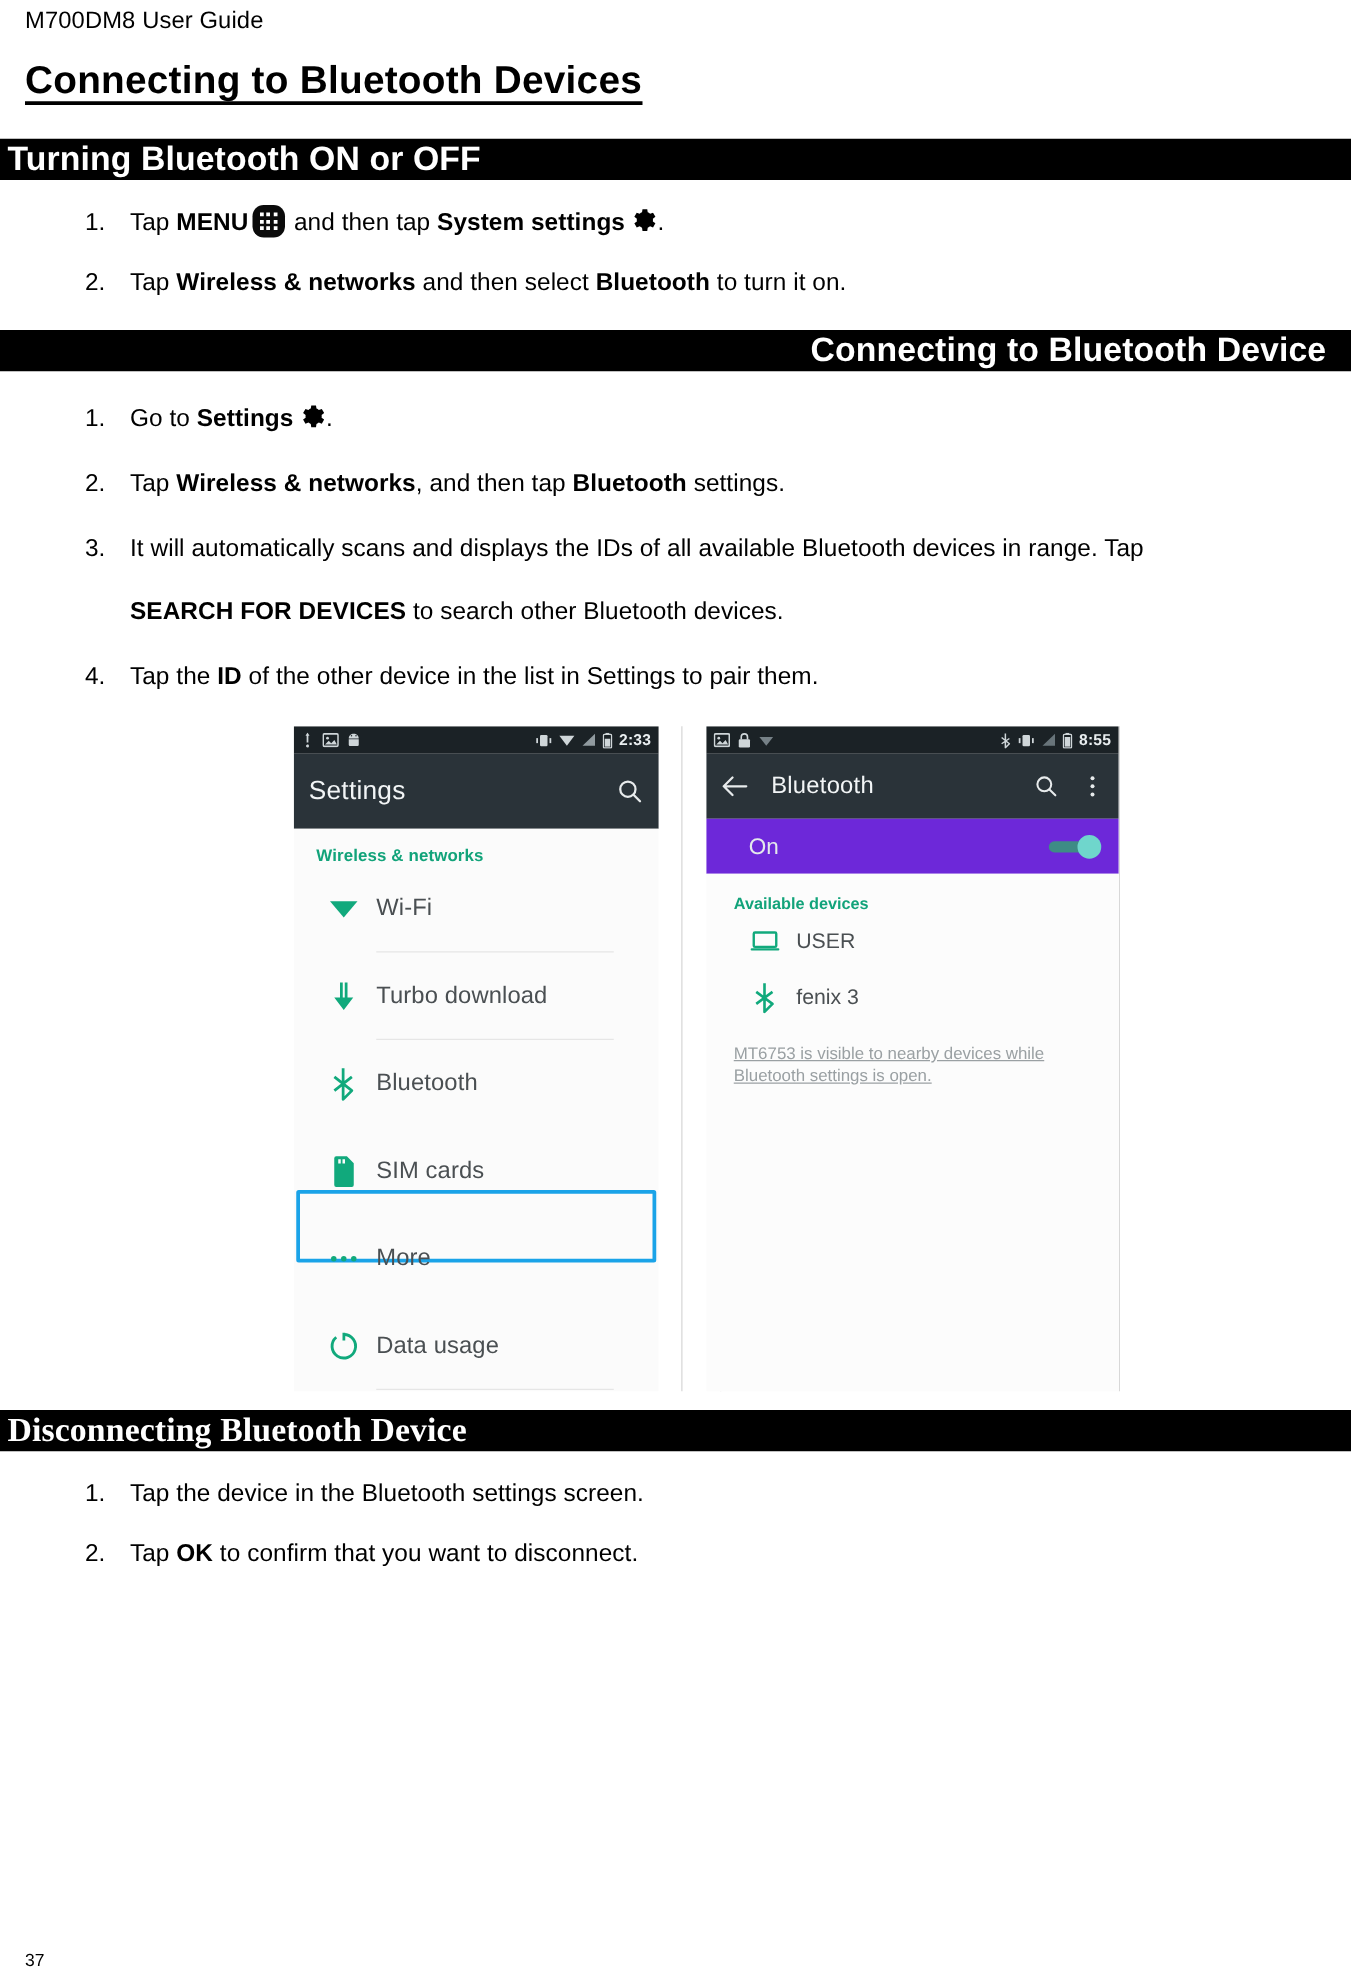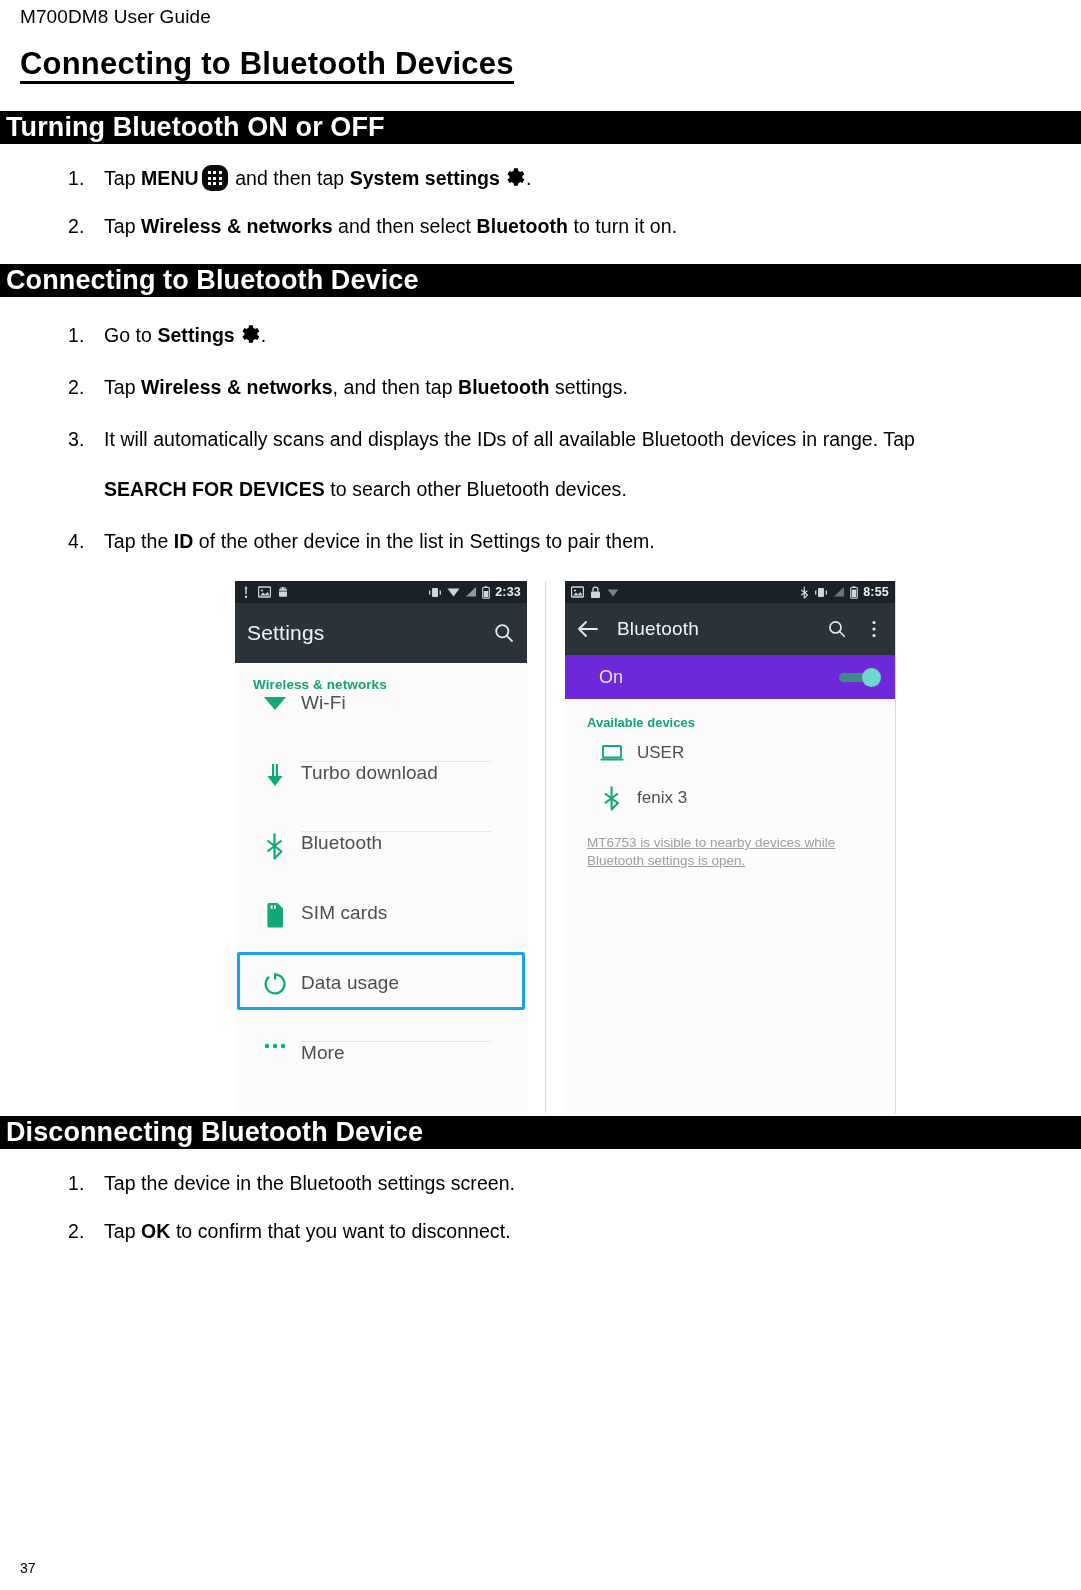"Connecting to Bluetooth Device" .bar-2 { text-align: none -> right }
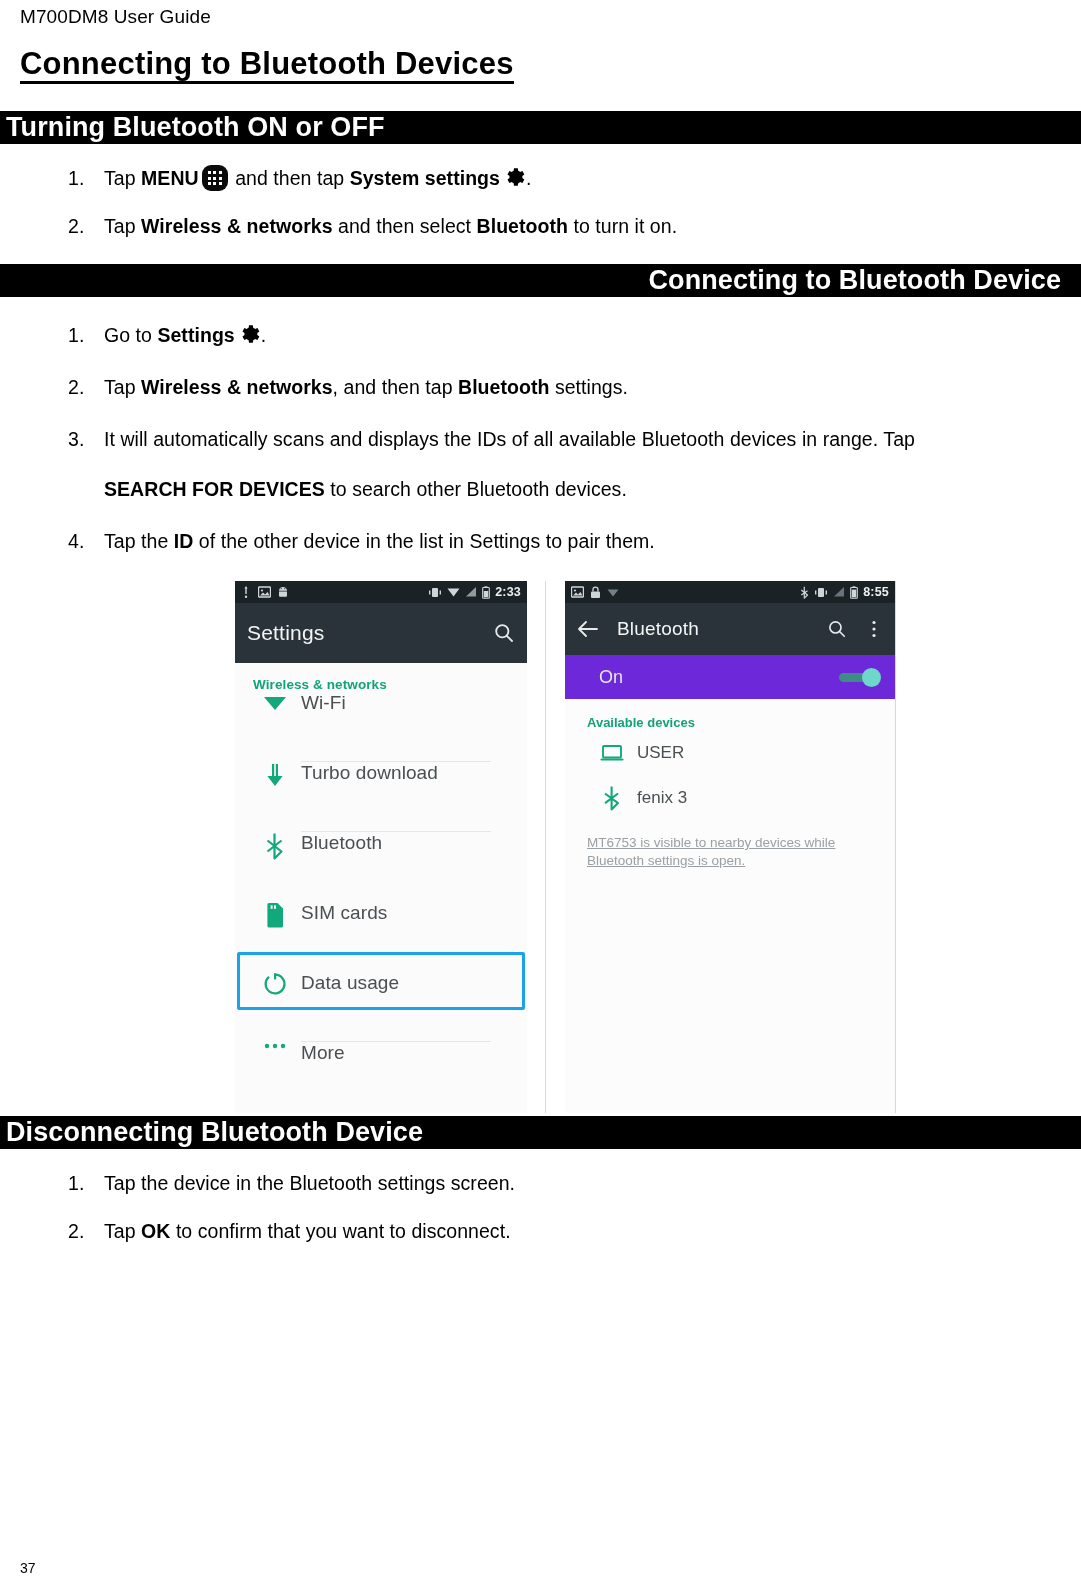"Wi-Fi" .srow { align-items: none -> center }
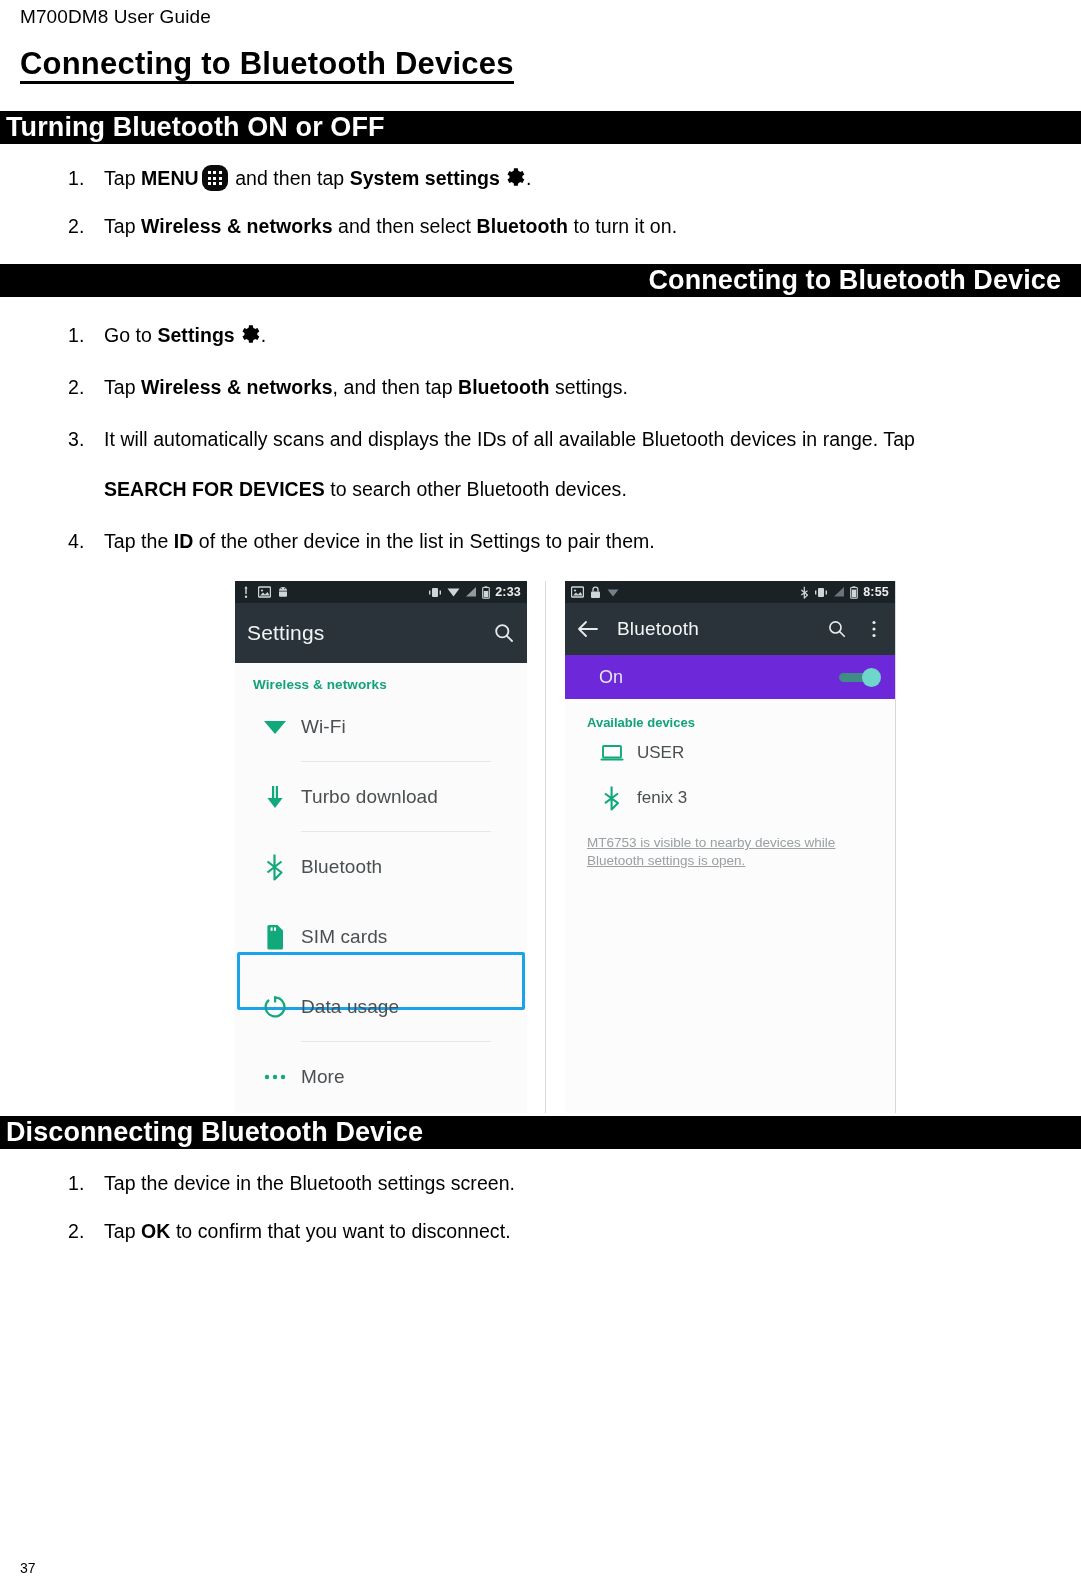"Data usage" div.srow { order: before "More" -> after "More" }
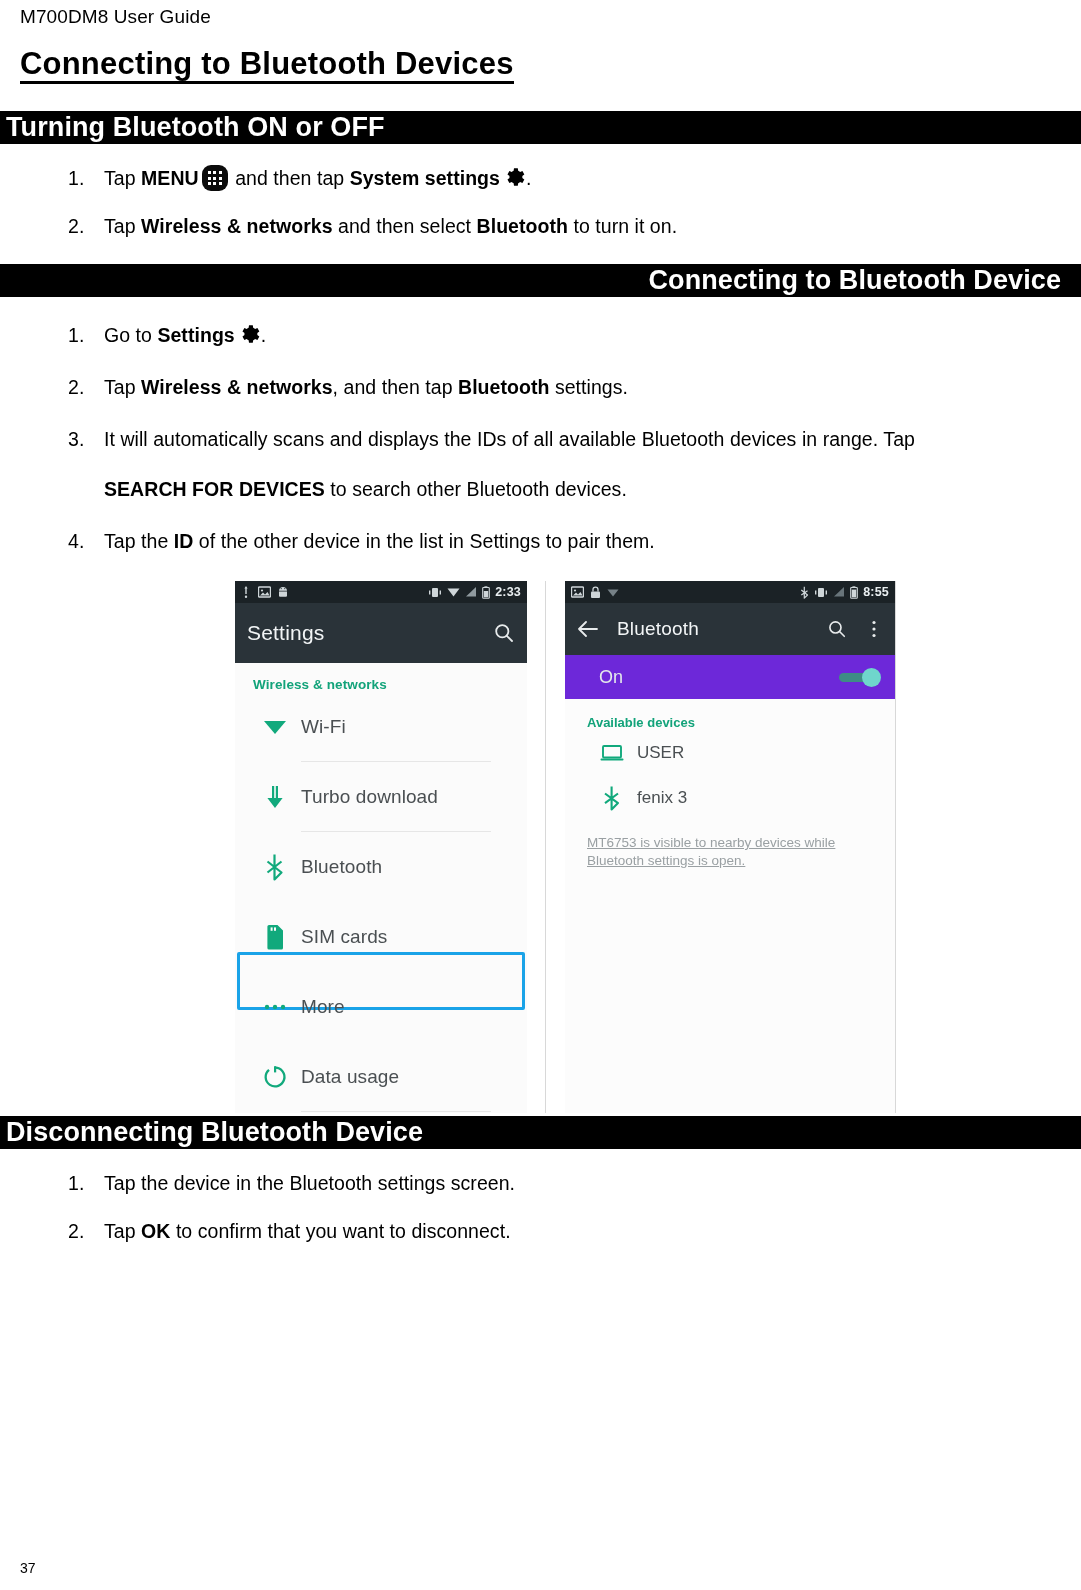"Disconnecting Bluetooth Device" .bar-3 { font-family: none -> Liberation Serif, serif; margin-top: 0px -> 12px }
